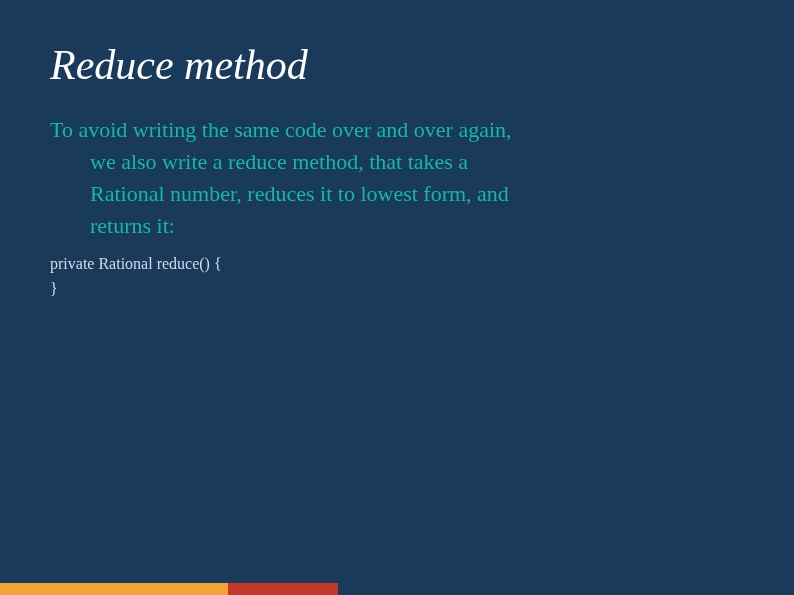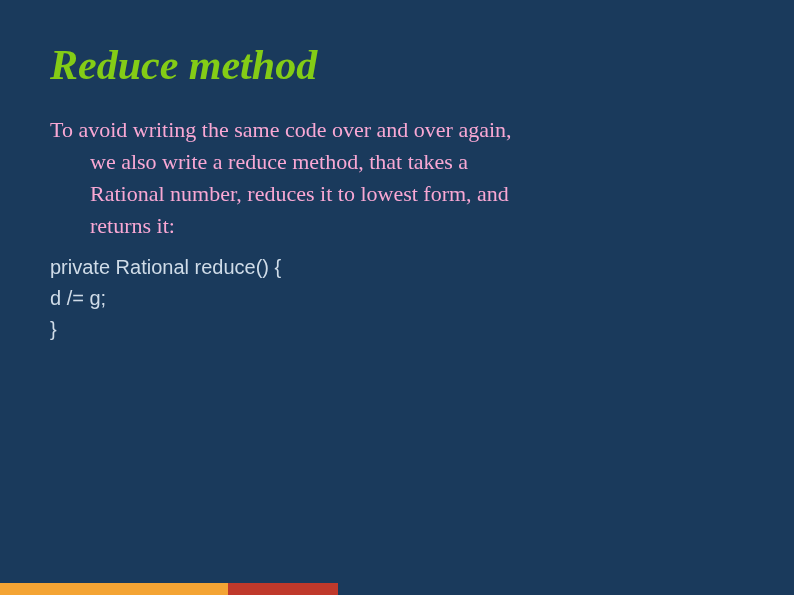"Reduce method" .title { color: #84cc16 -> #ffffff; font-weight: bold -> normal }
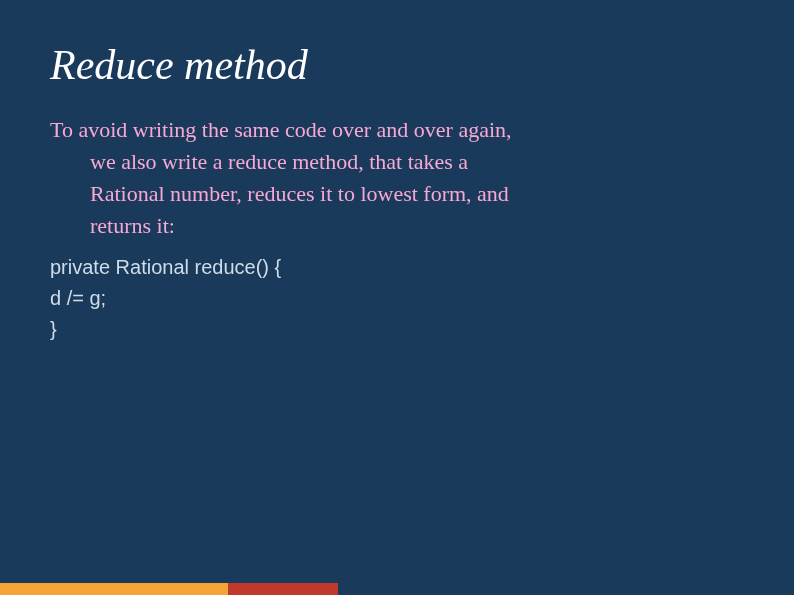"To avoid writing the same" .body-text { color: #f9a8d4 -> #14b8a6 }
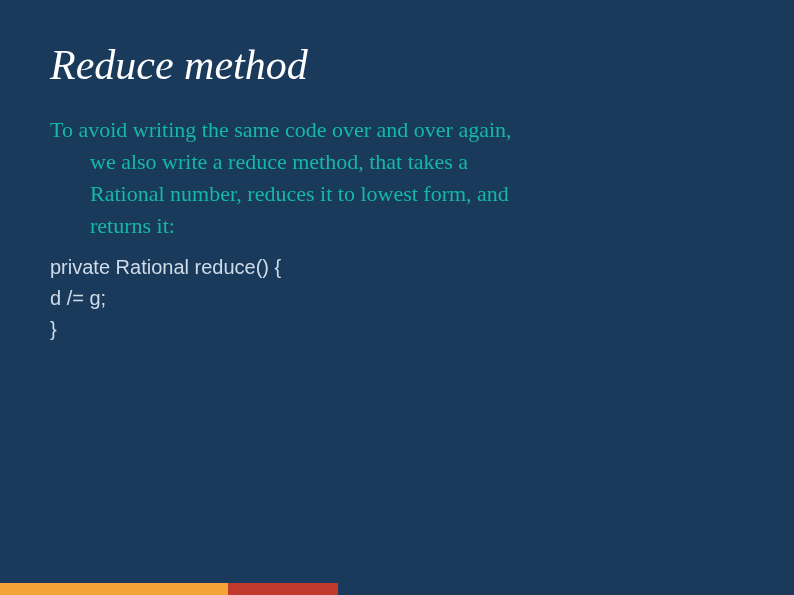"private Rational reduce() {" .code-block { font-family: Liberation Sans, sans-serif -> Liberation Serif, serif; font-size: 20px -> 16px }
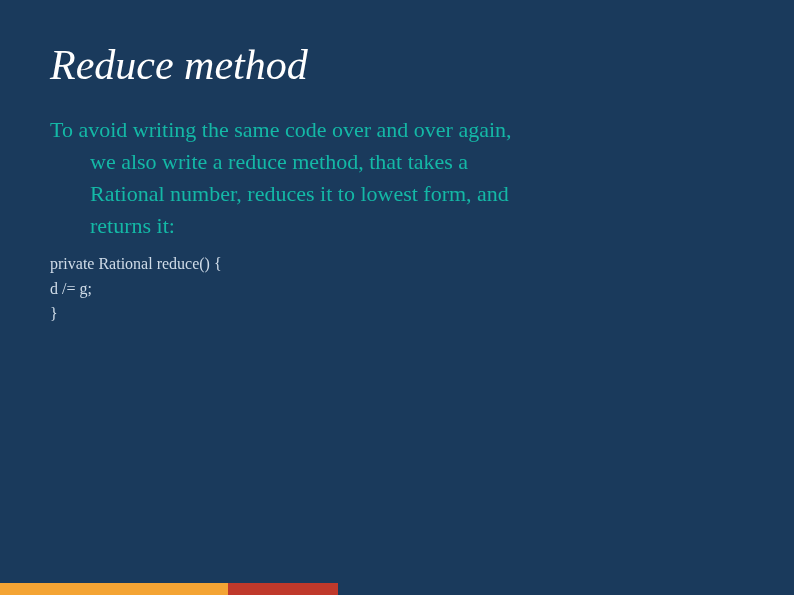"d /= g;" div { html: <div> d /= g;</div> -> none }
